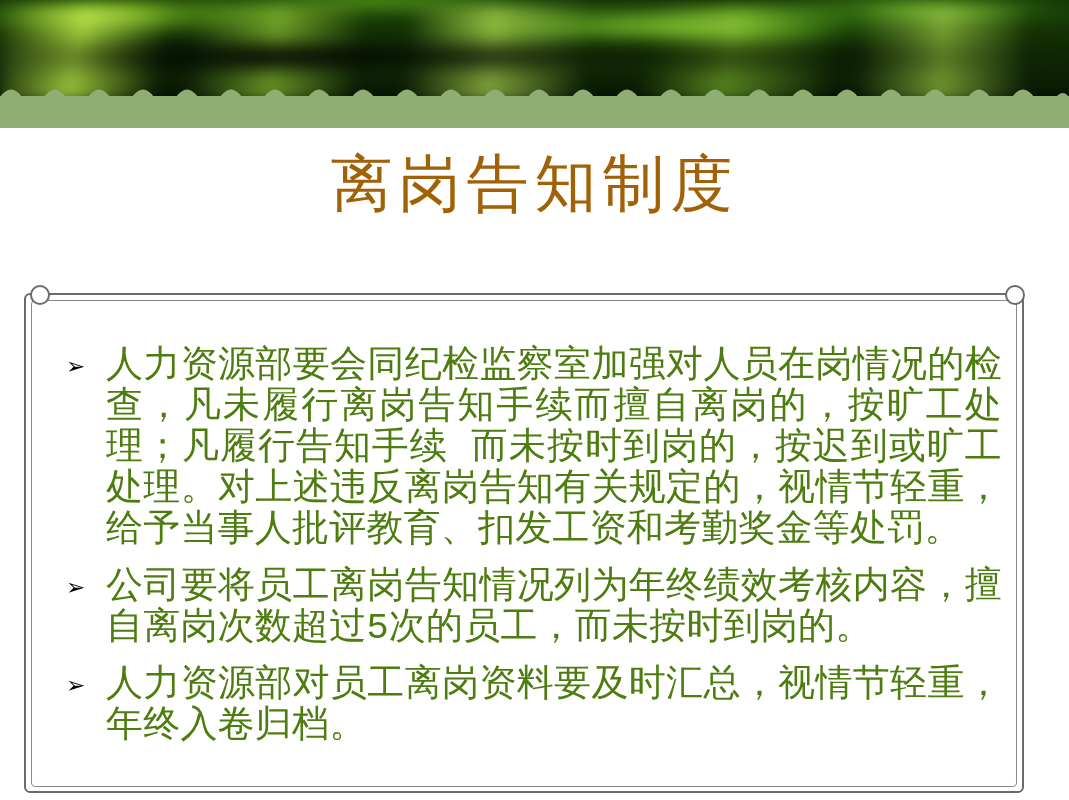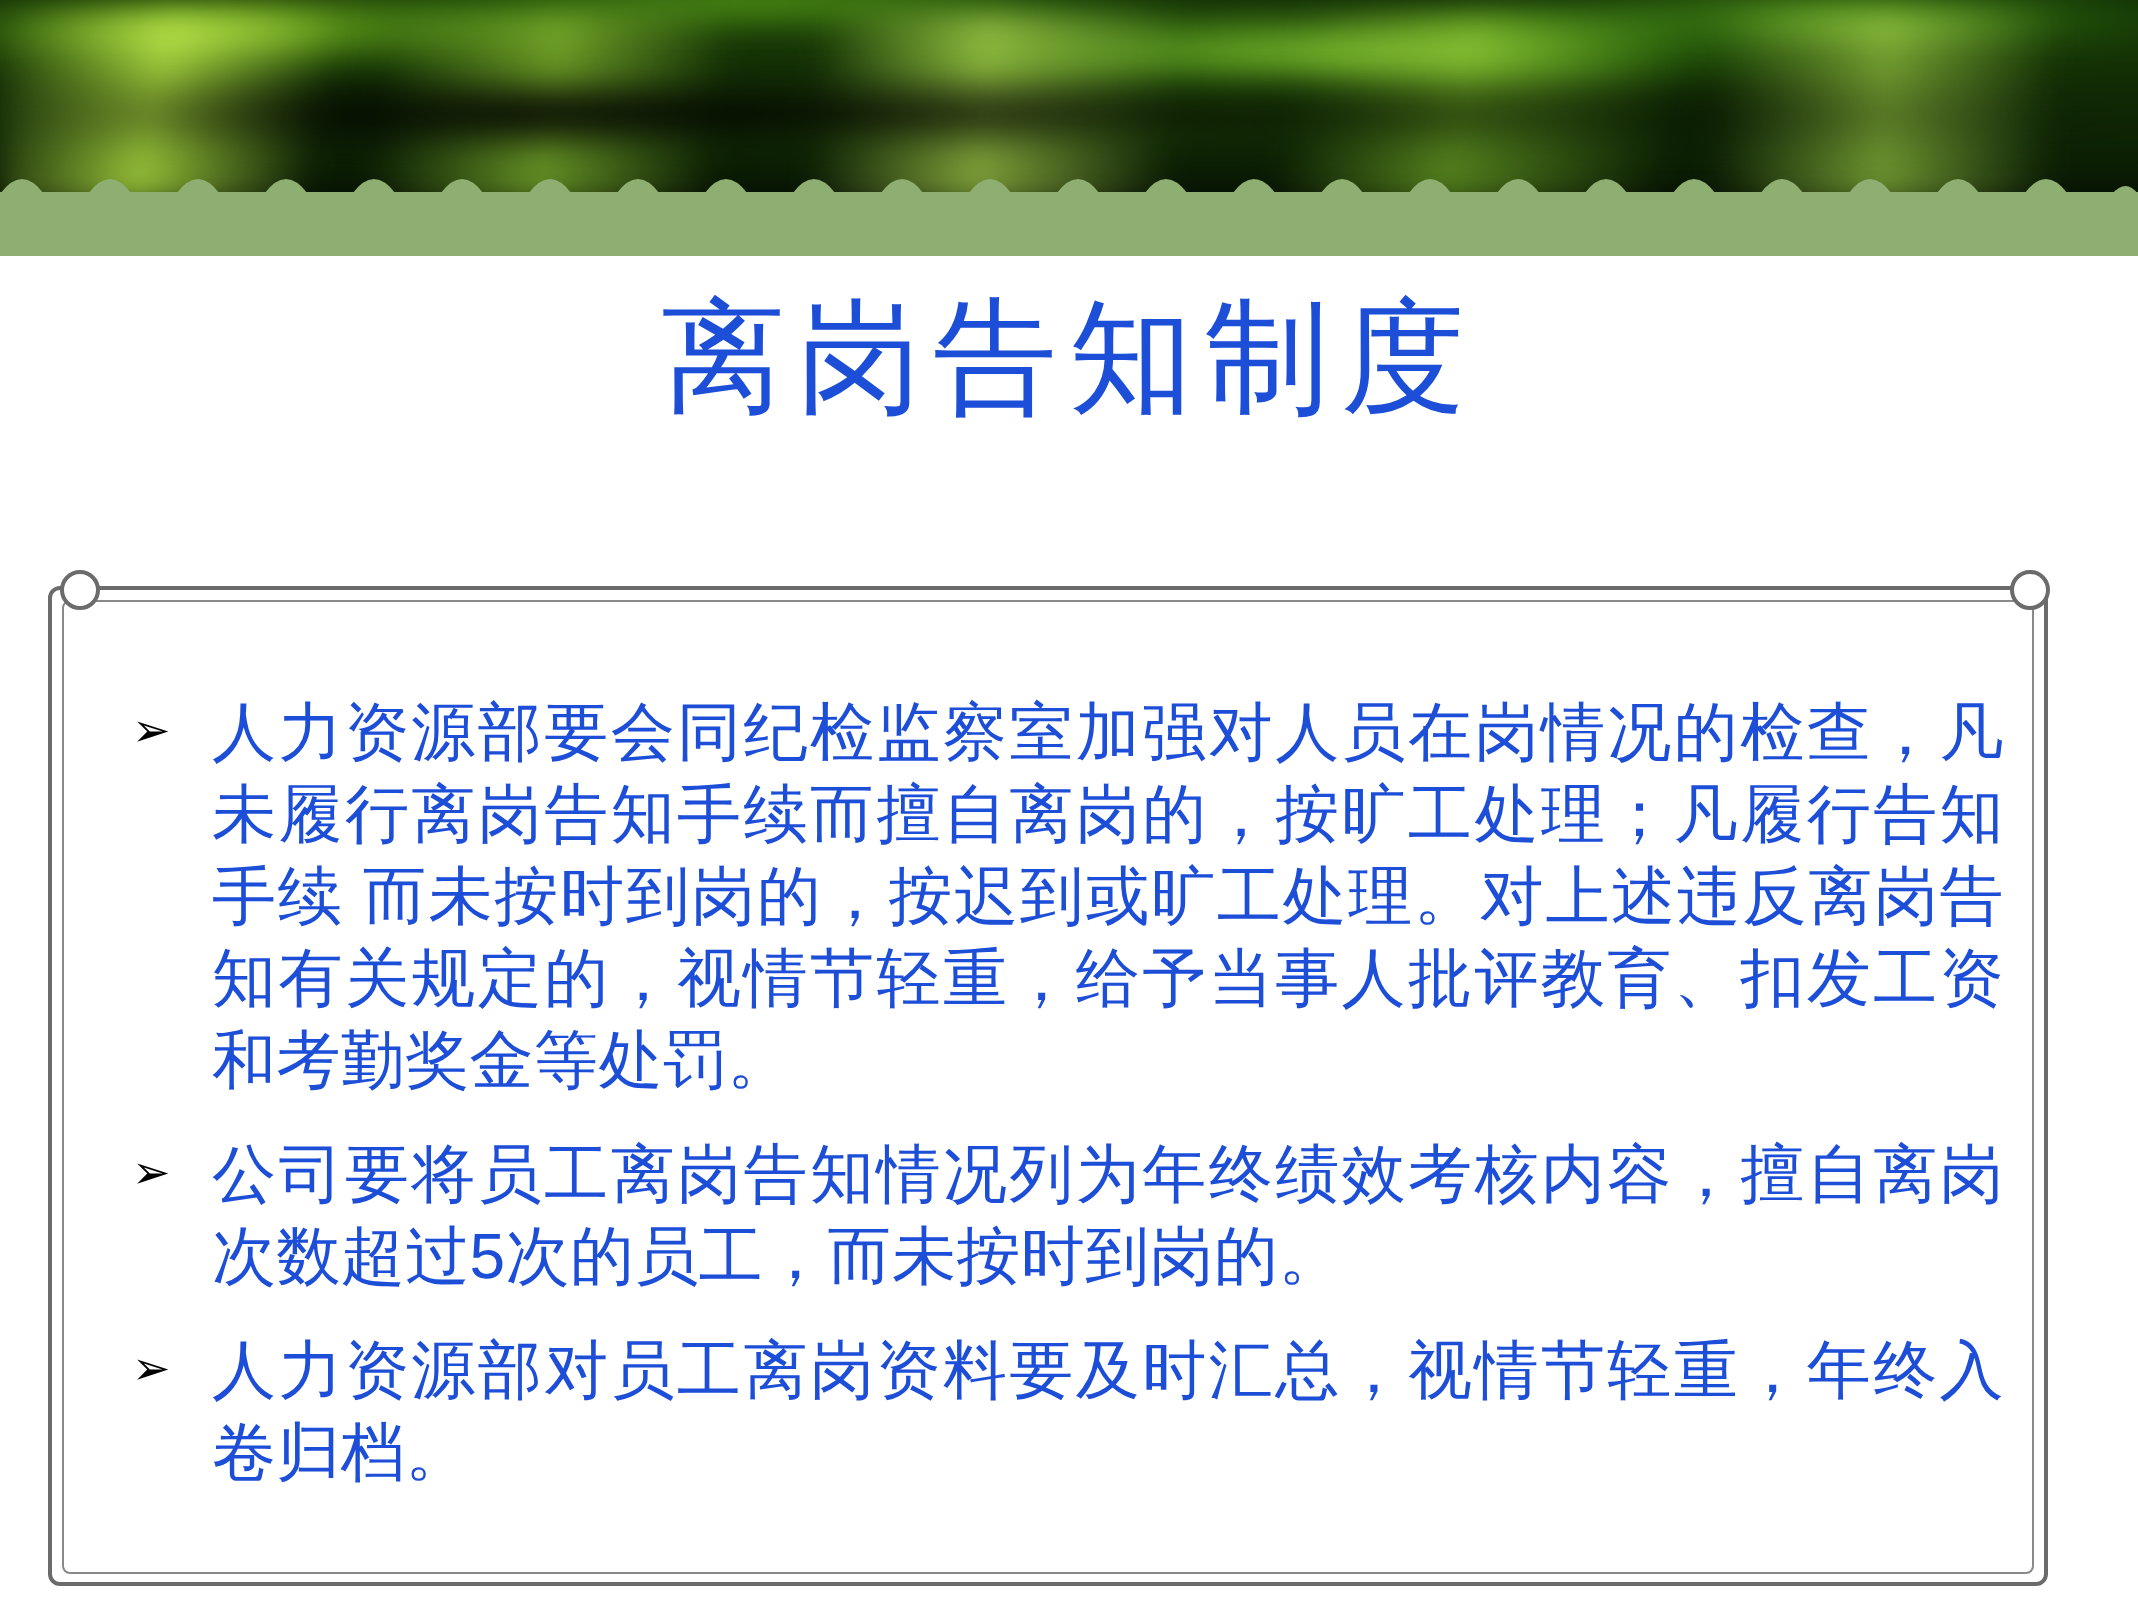"离岗告知制度" .title { color: #1d4ed8 -> #a16207; font-family: Liberation Mono, monospace -> Liberation Sans, sans-serif }
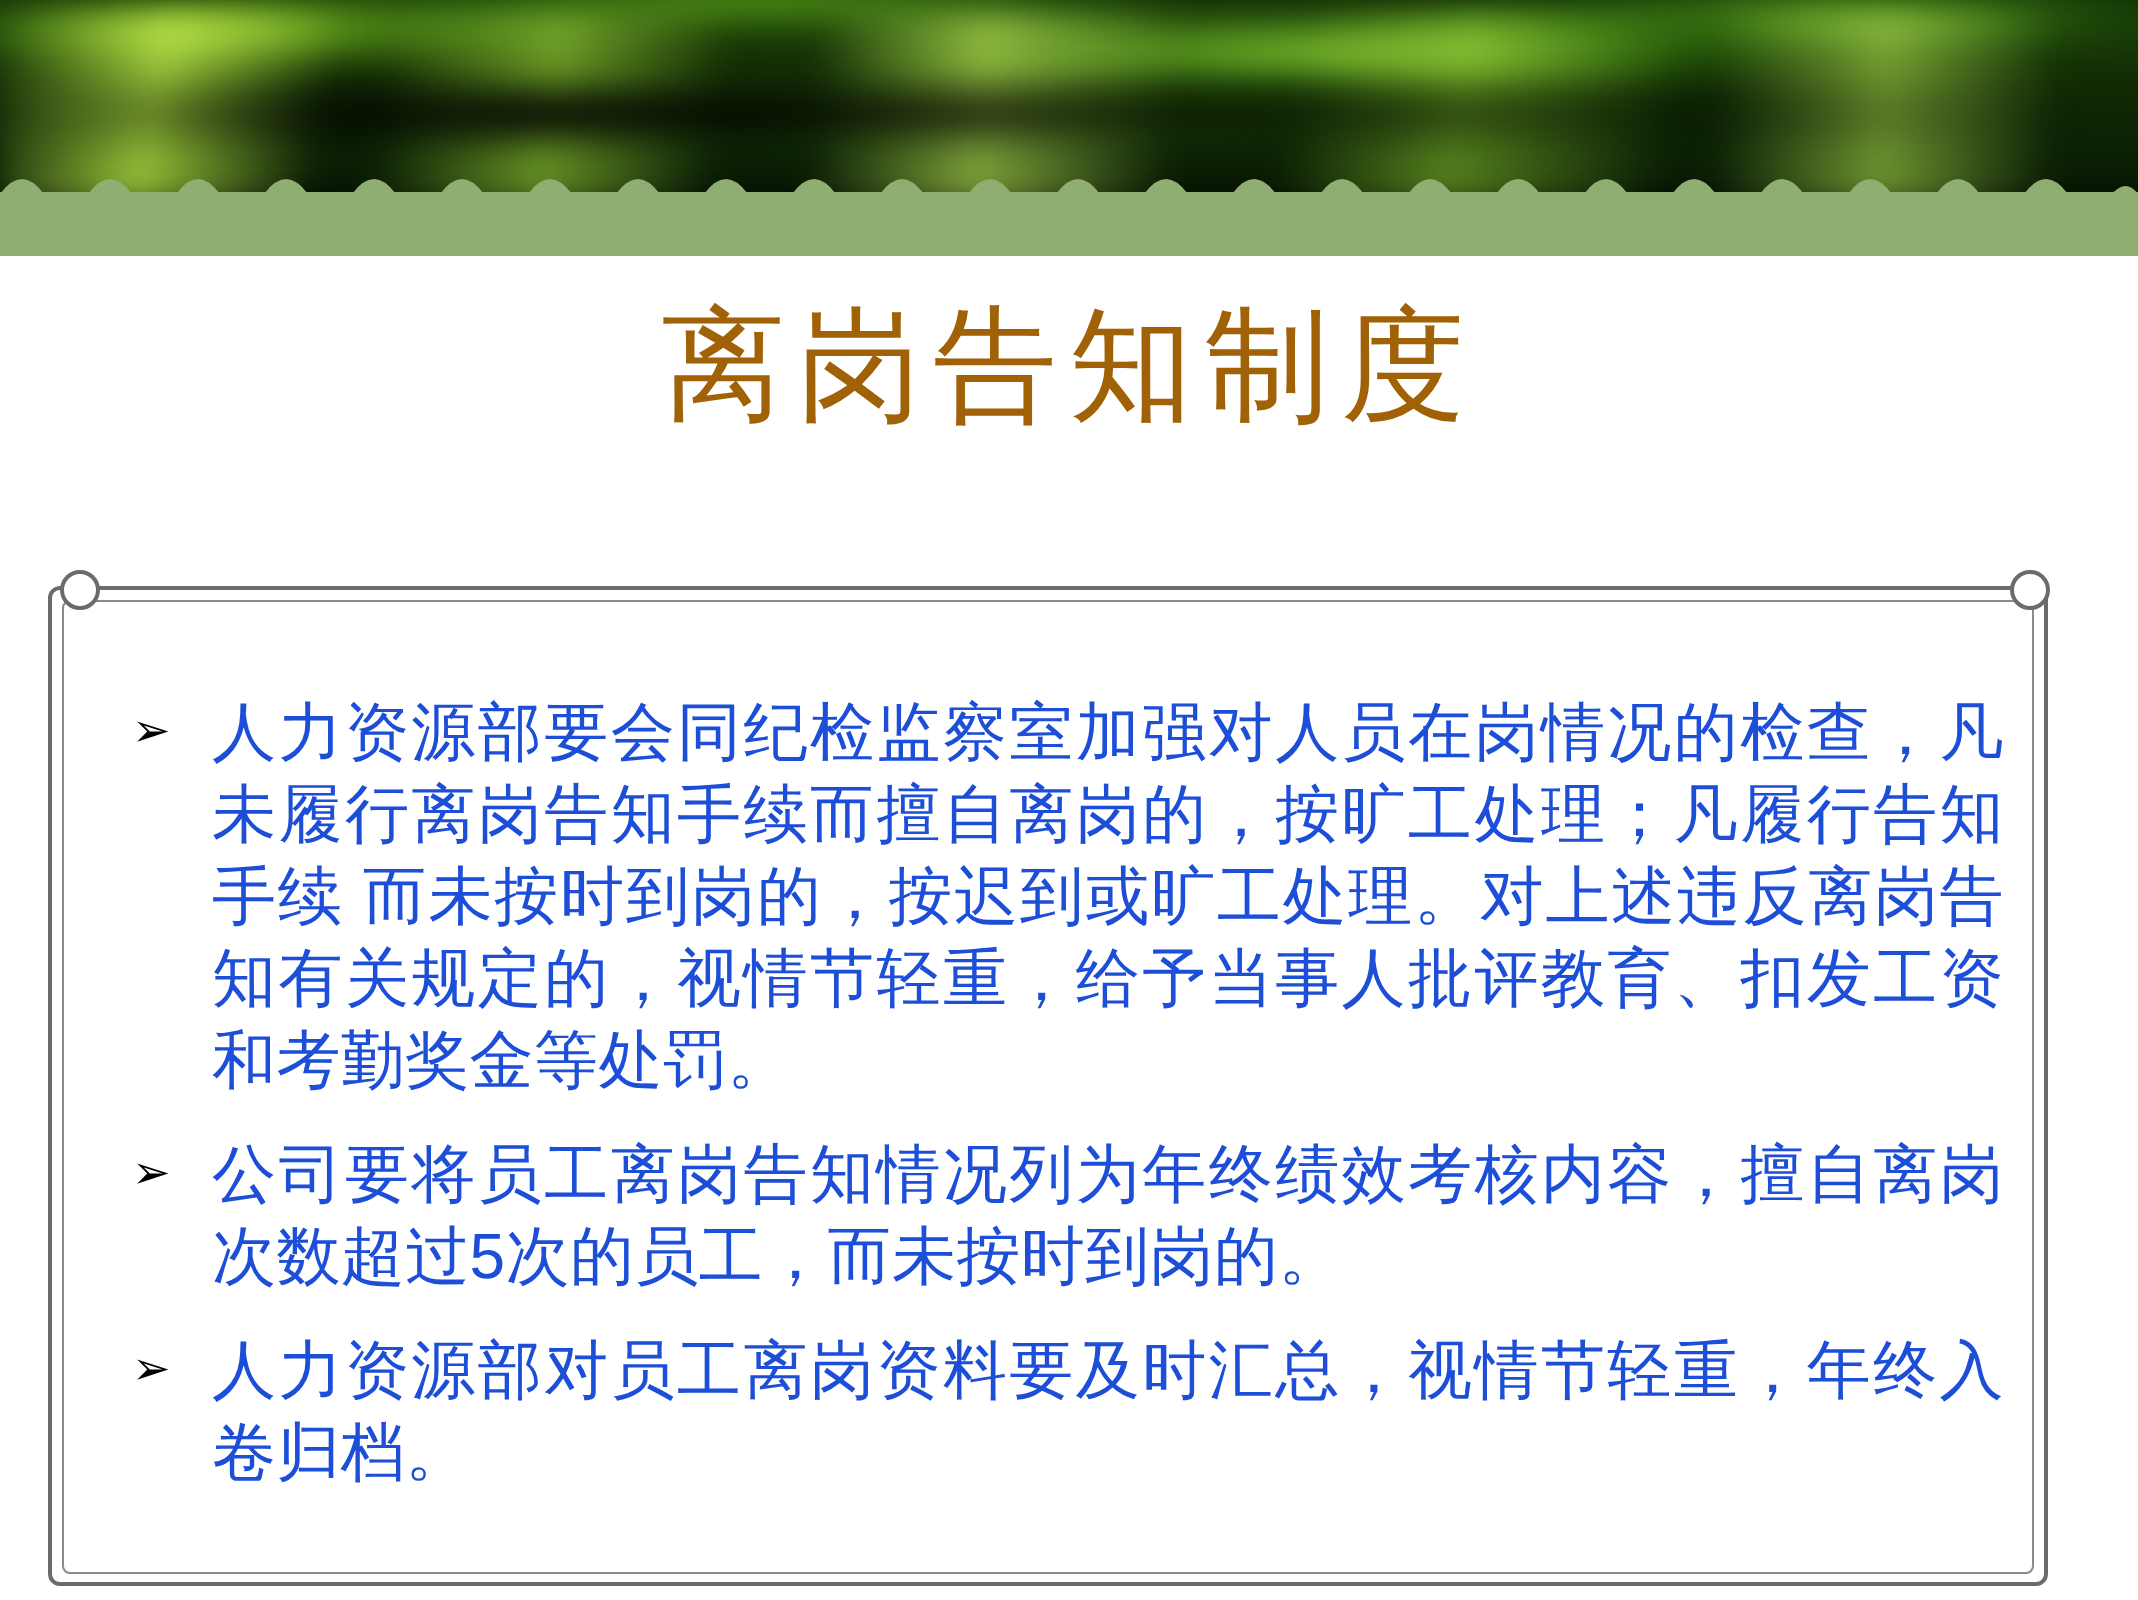"人力资源部要会同纪检监察室加强对人员在岗情况的检查，凡未履行离岗告知手续而擅自离" .bullet-text { color: #1d4ed8 -> #4d7c0f; font-family: Liberation Sans, sans-serif -> Liberation Mono, monospace; font-size: 32px -> 37px }
